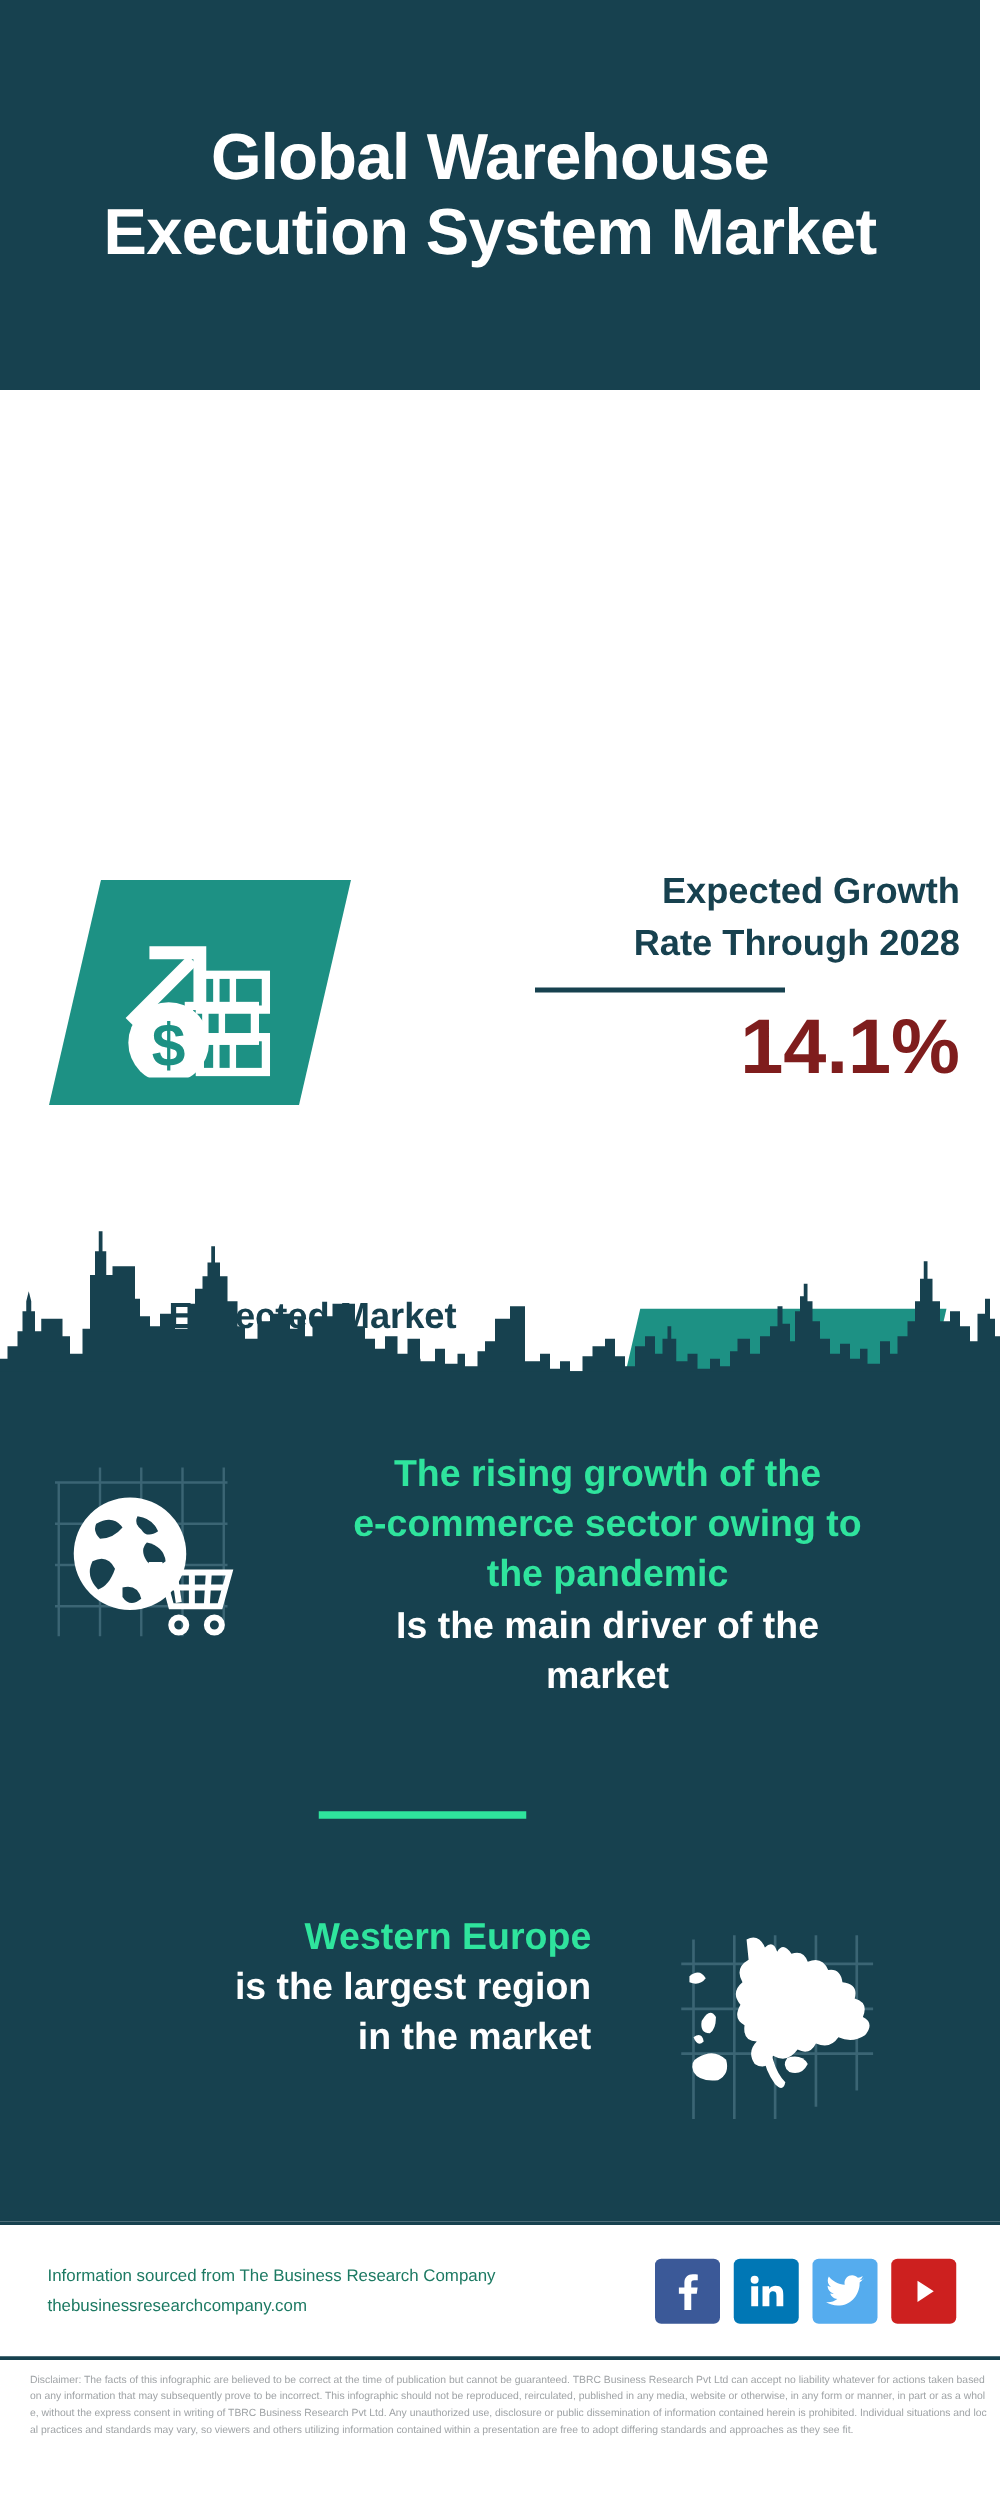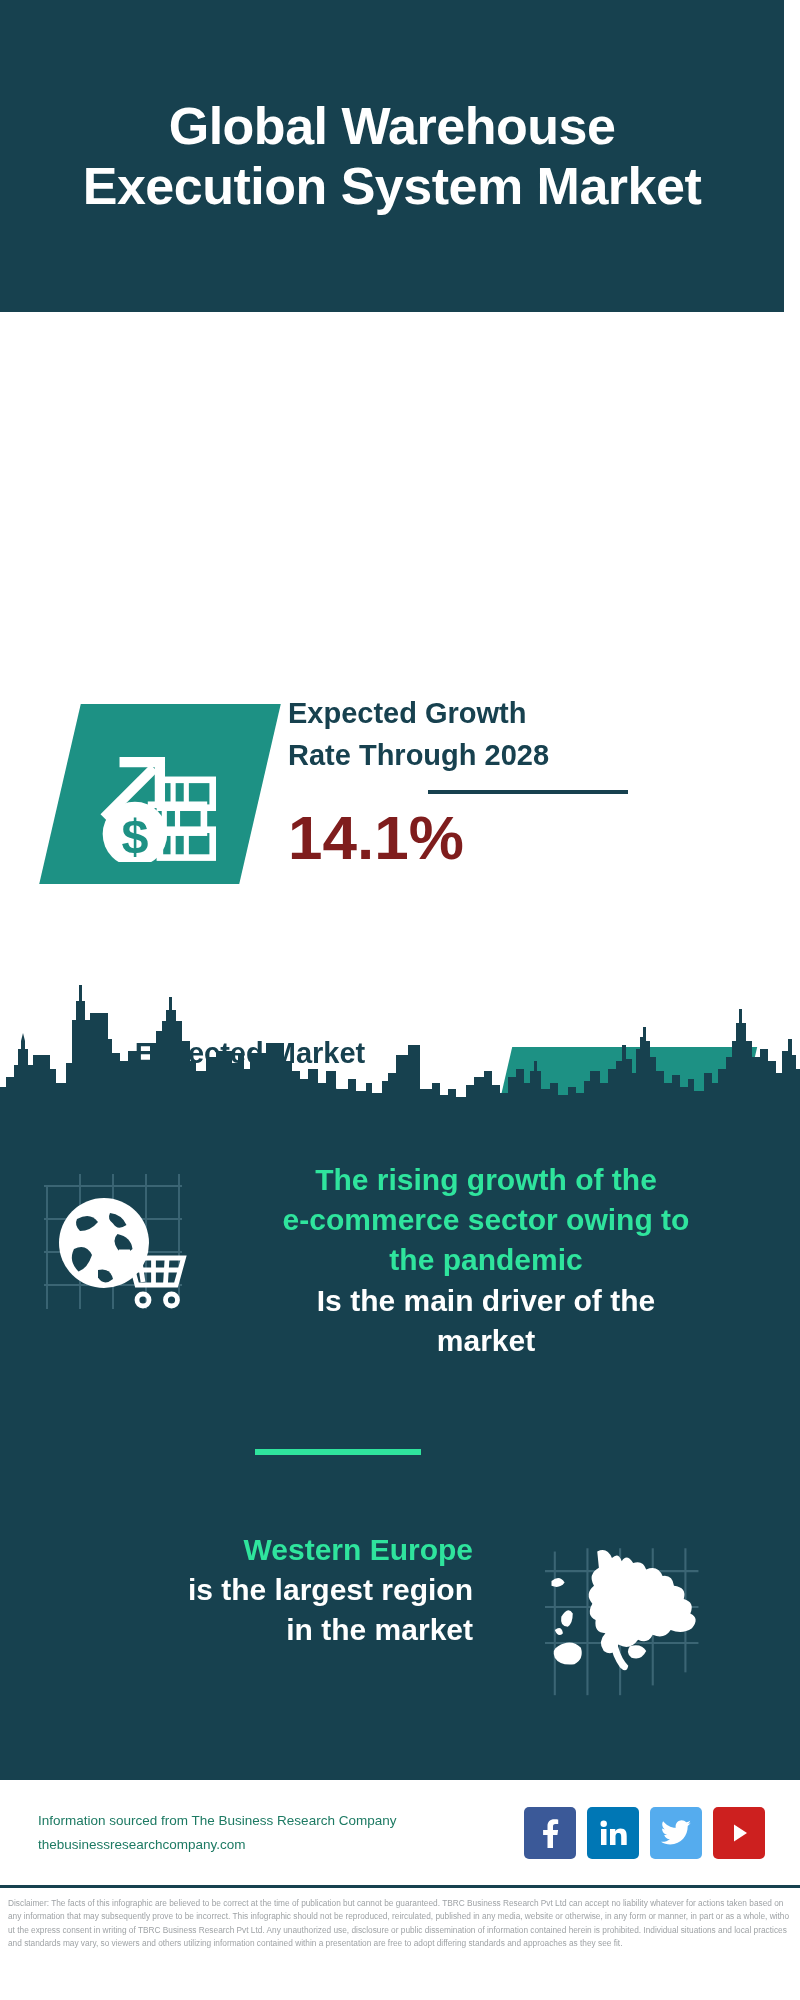"Expected Growth" .row1-text { text-align: left -> right }
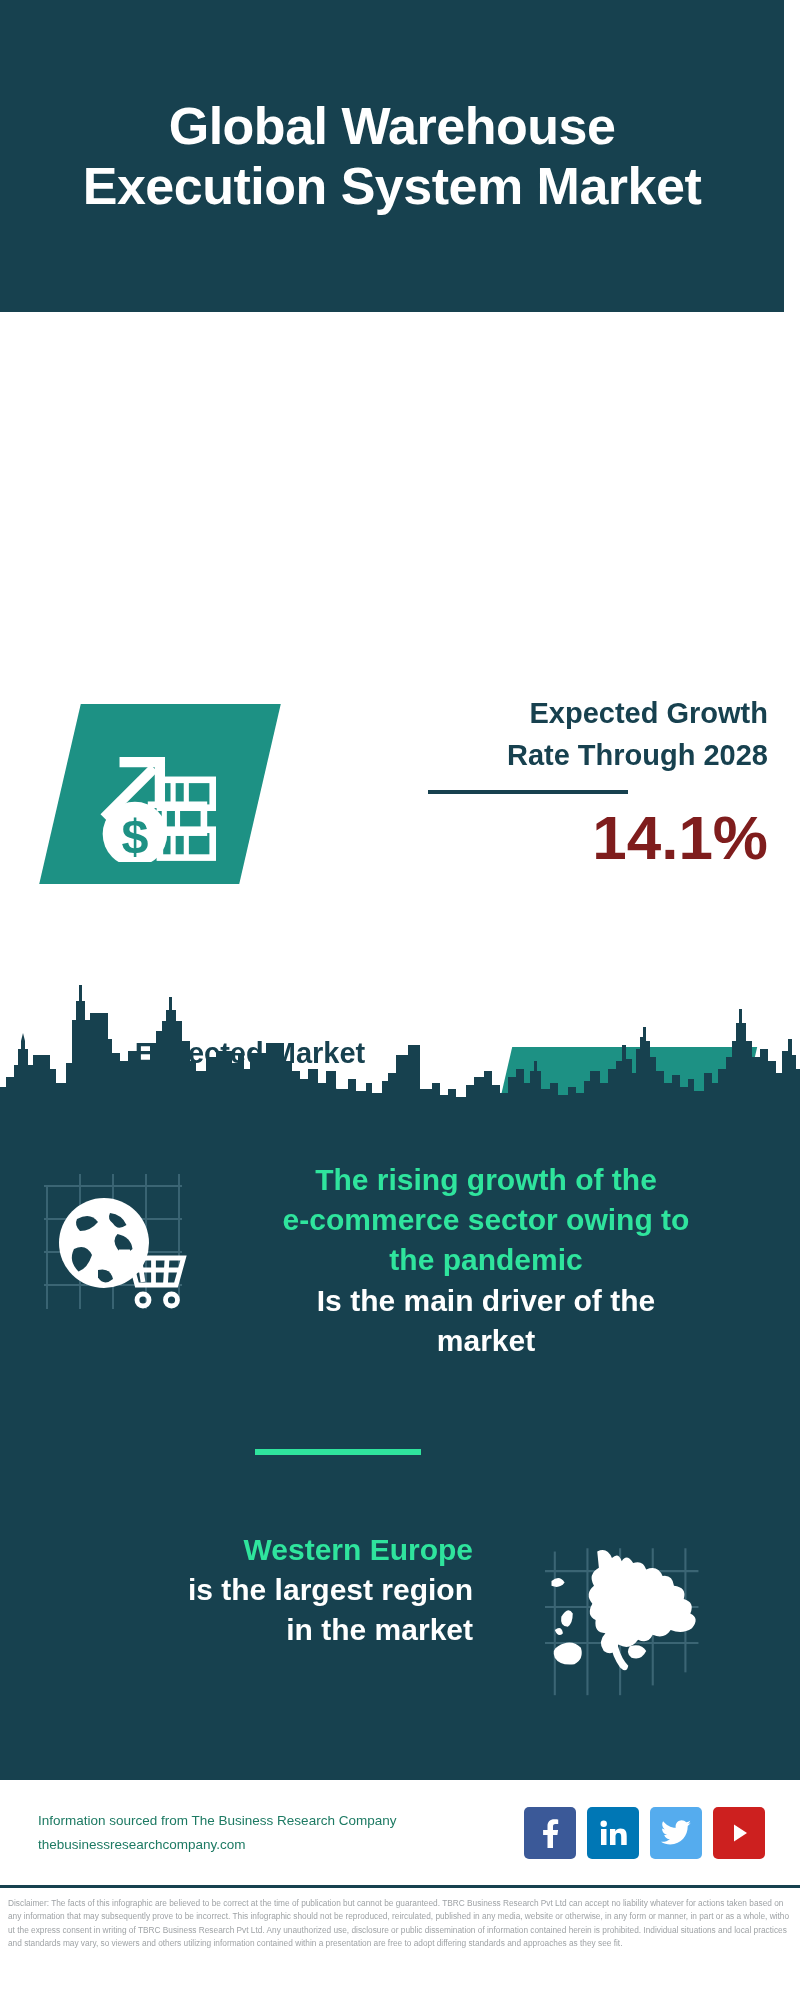"Disclaimer: The facts of this" .disclaimer { padding: 9px 10px 0 8px -> 9px 10px 0 24px }
